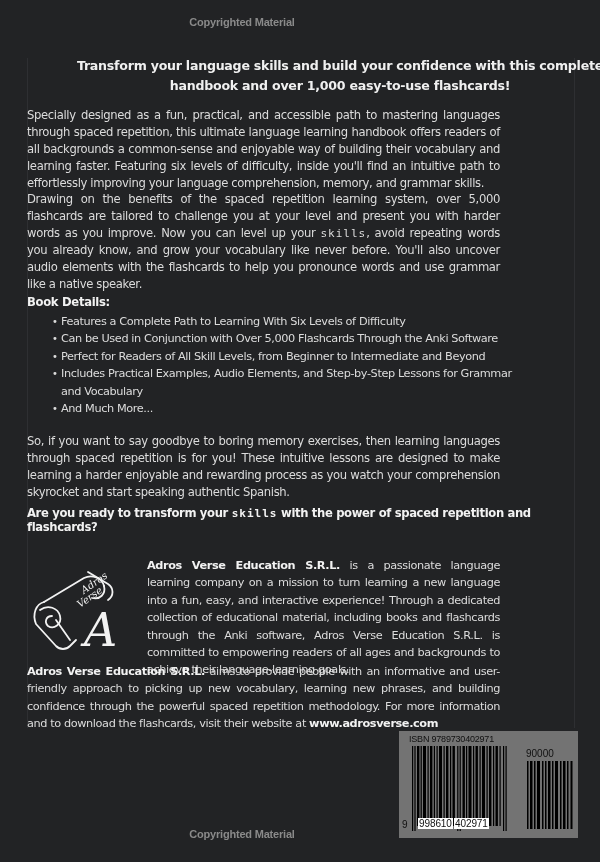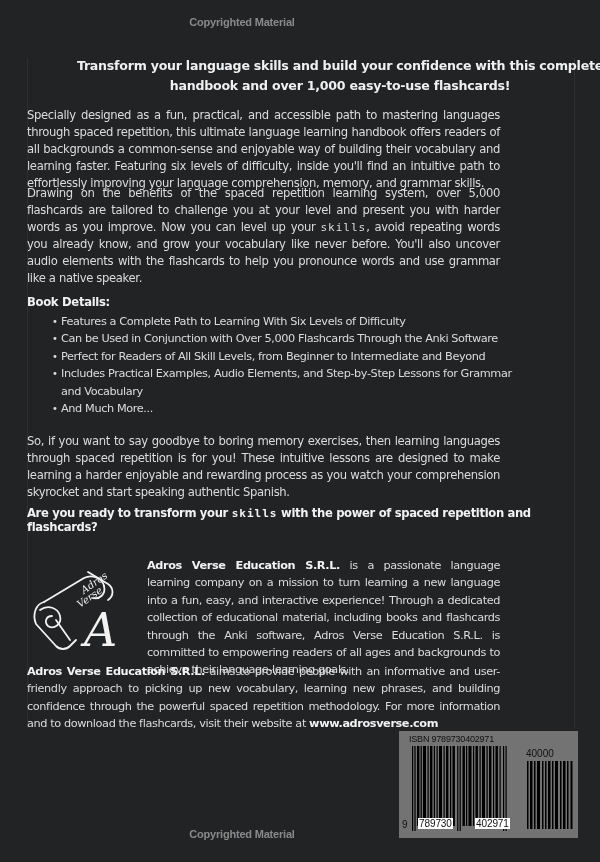"Drawing on the benefits of" .p2 { top: 185px -> 191px }
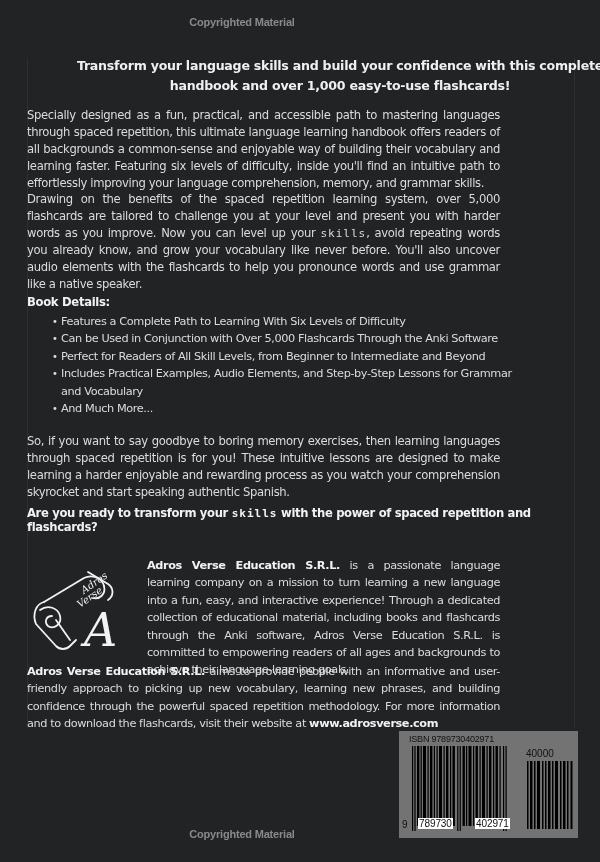"40000" div.price-label { text: 40000 -> 90000 }
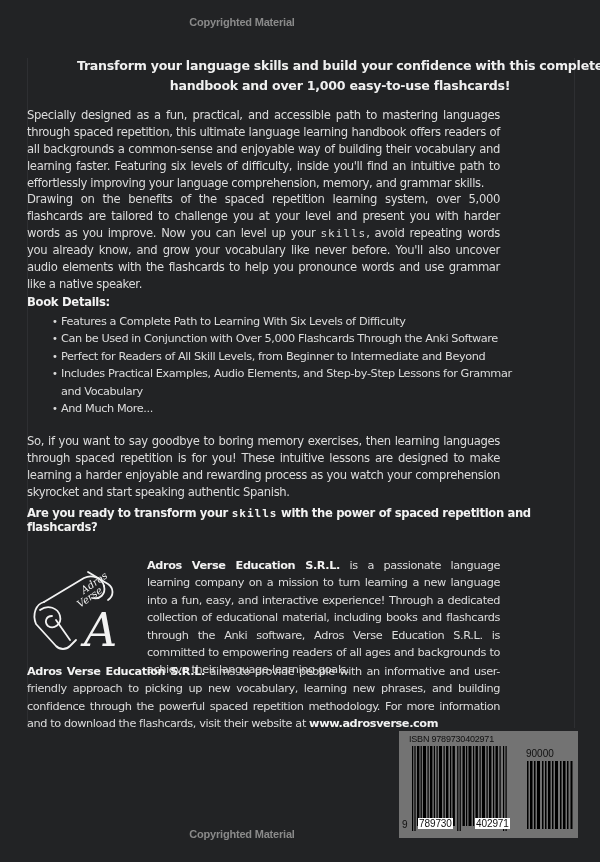"789730" div.digits-a { text: 789730 -> 998610 }
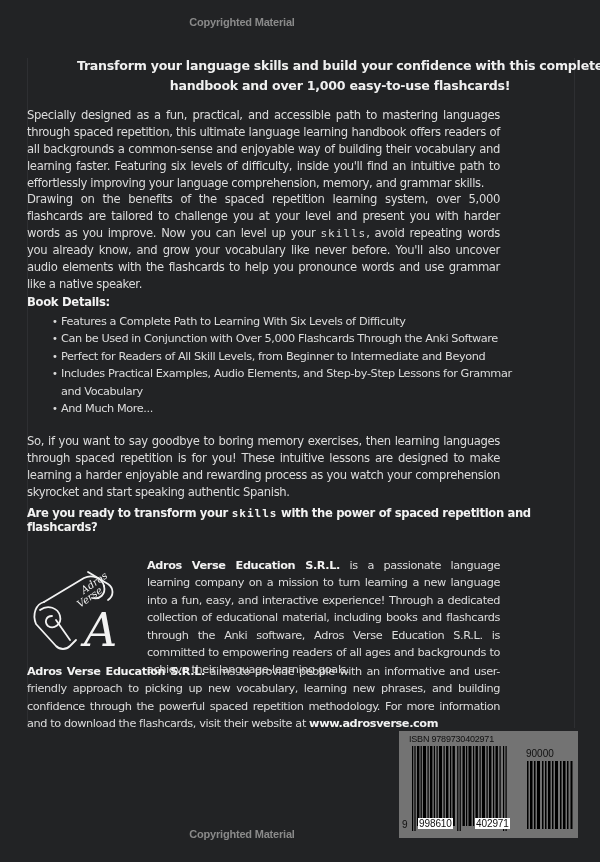"402971" .digits-b { margin-left: 21px -> none }
